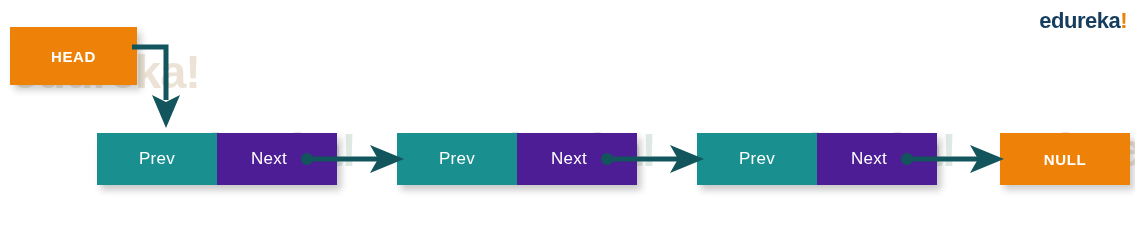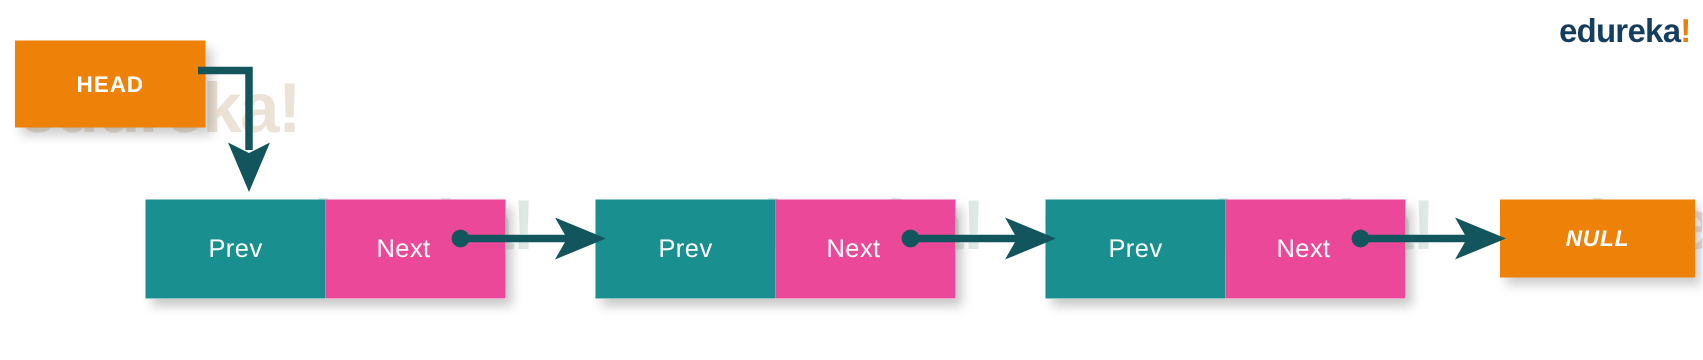"Prev" .node { height: 66px -> 52px }
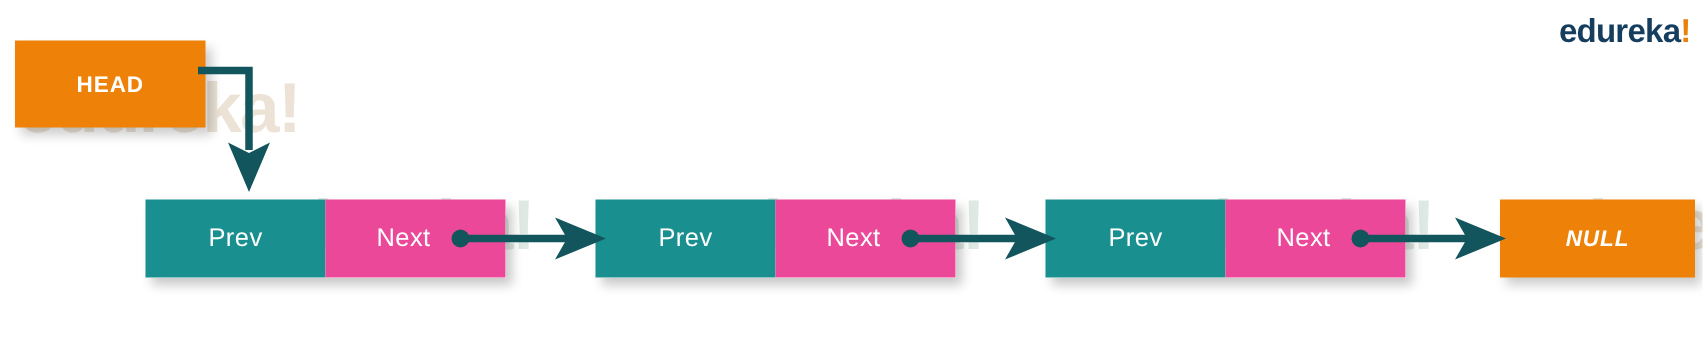"Next" .node .cell-next { background: #ec4899 -> #4c1d95 }
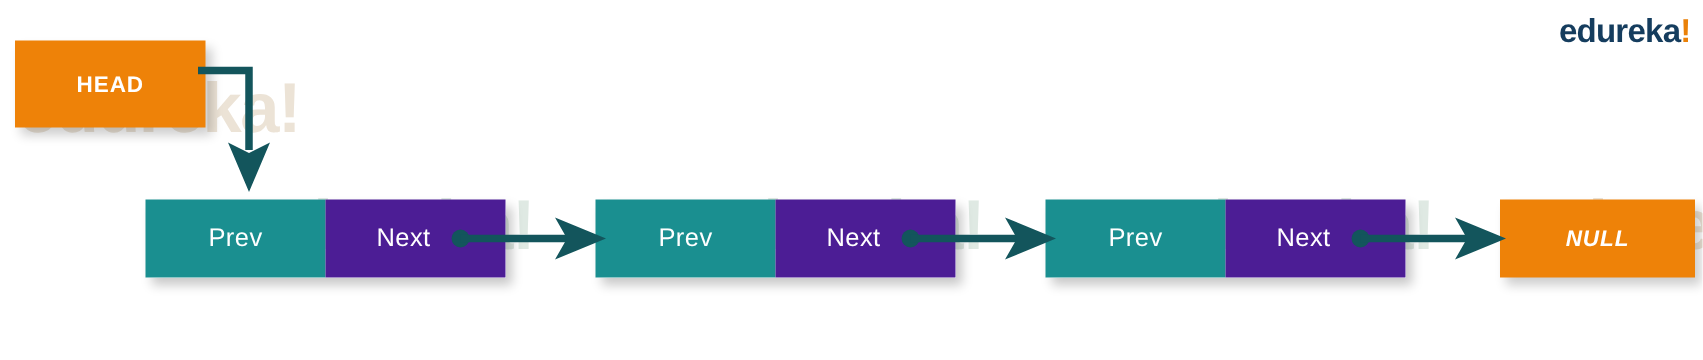"NULL" #null-box { font-style: italic -> none }
